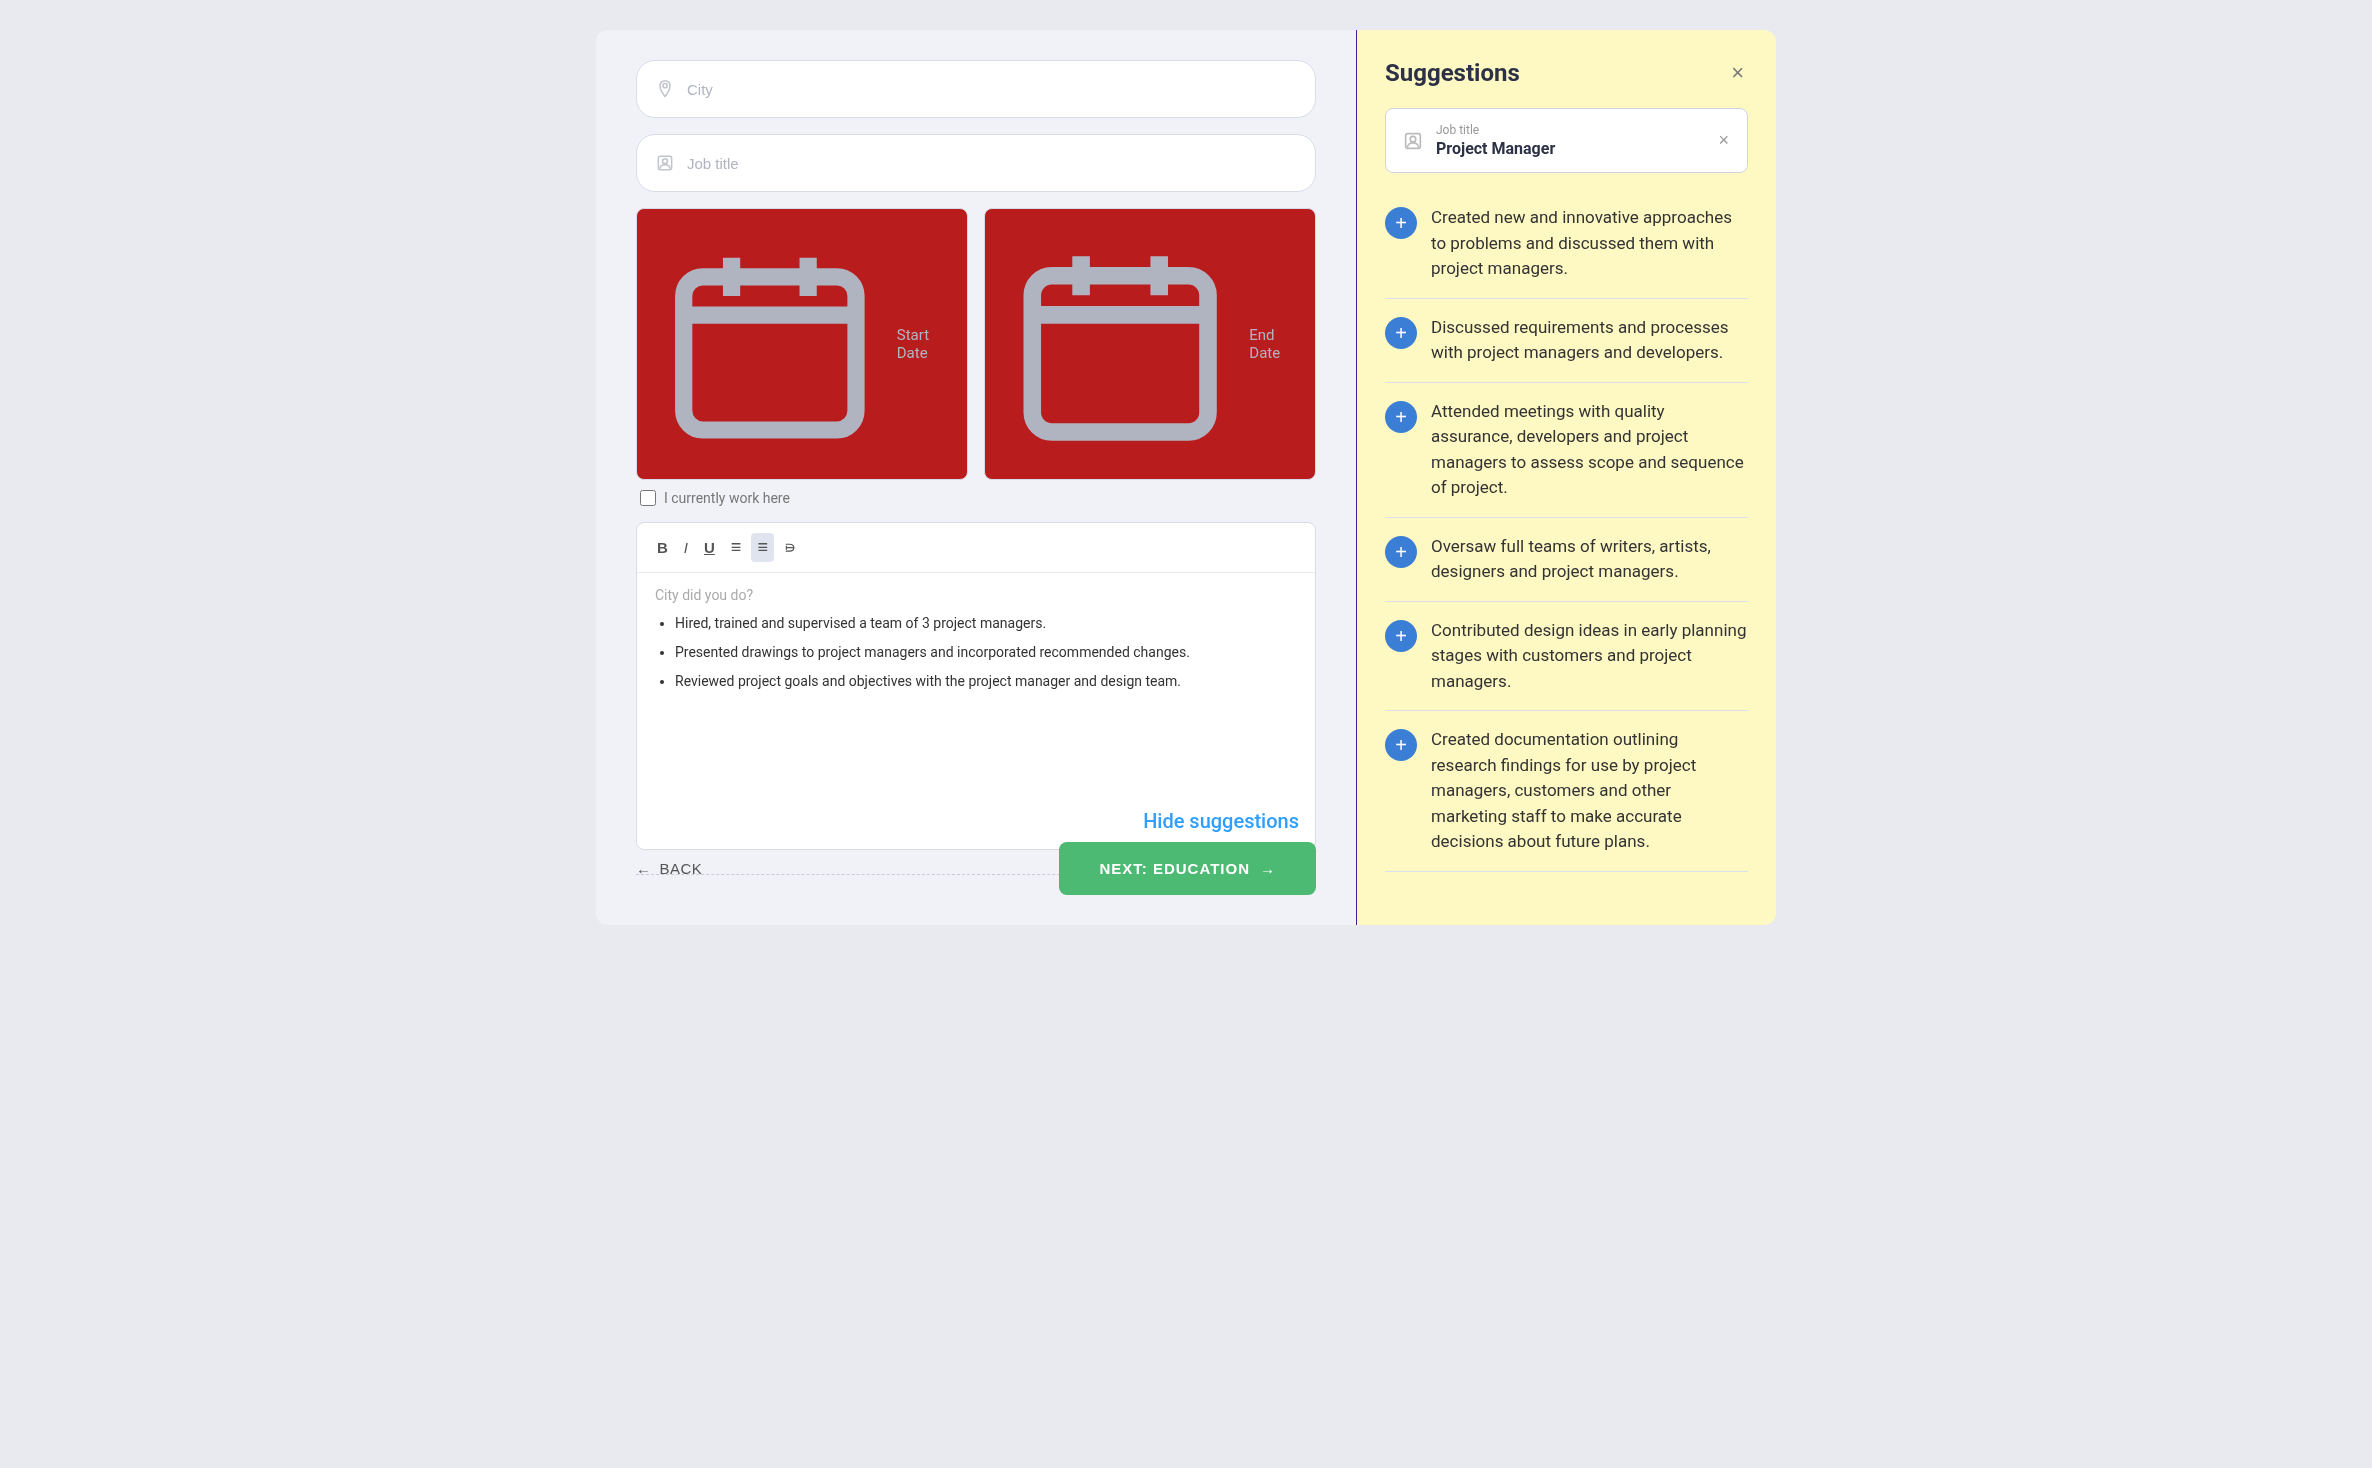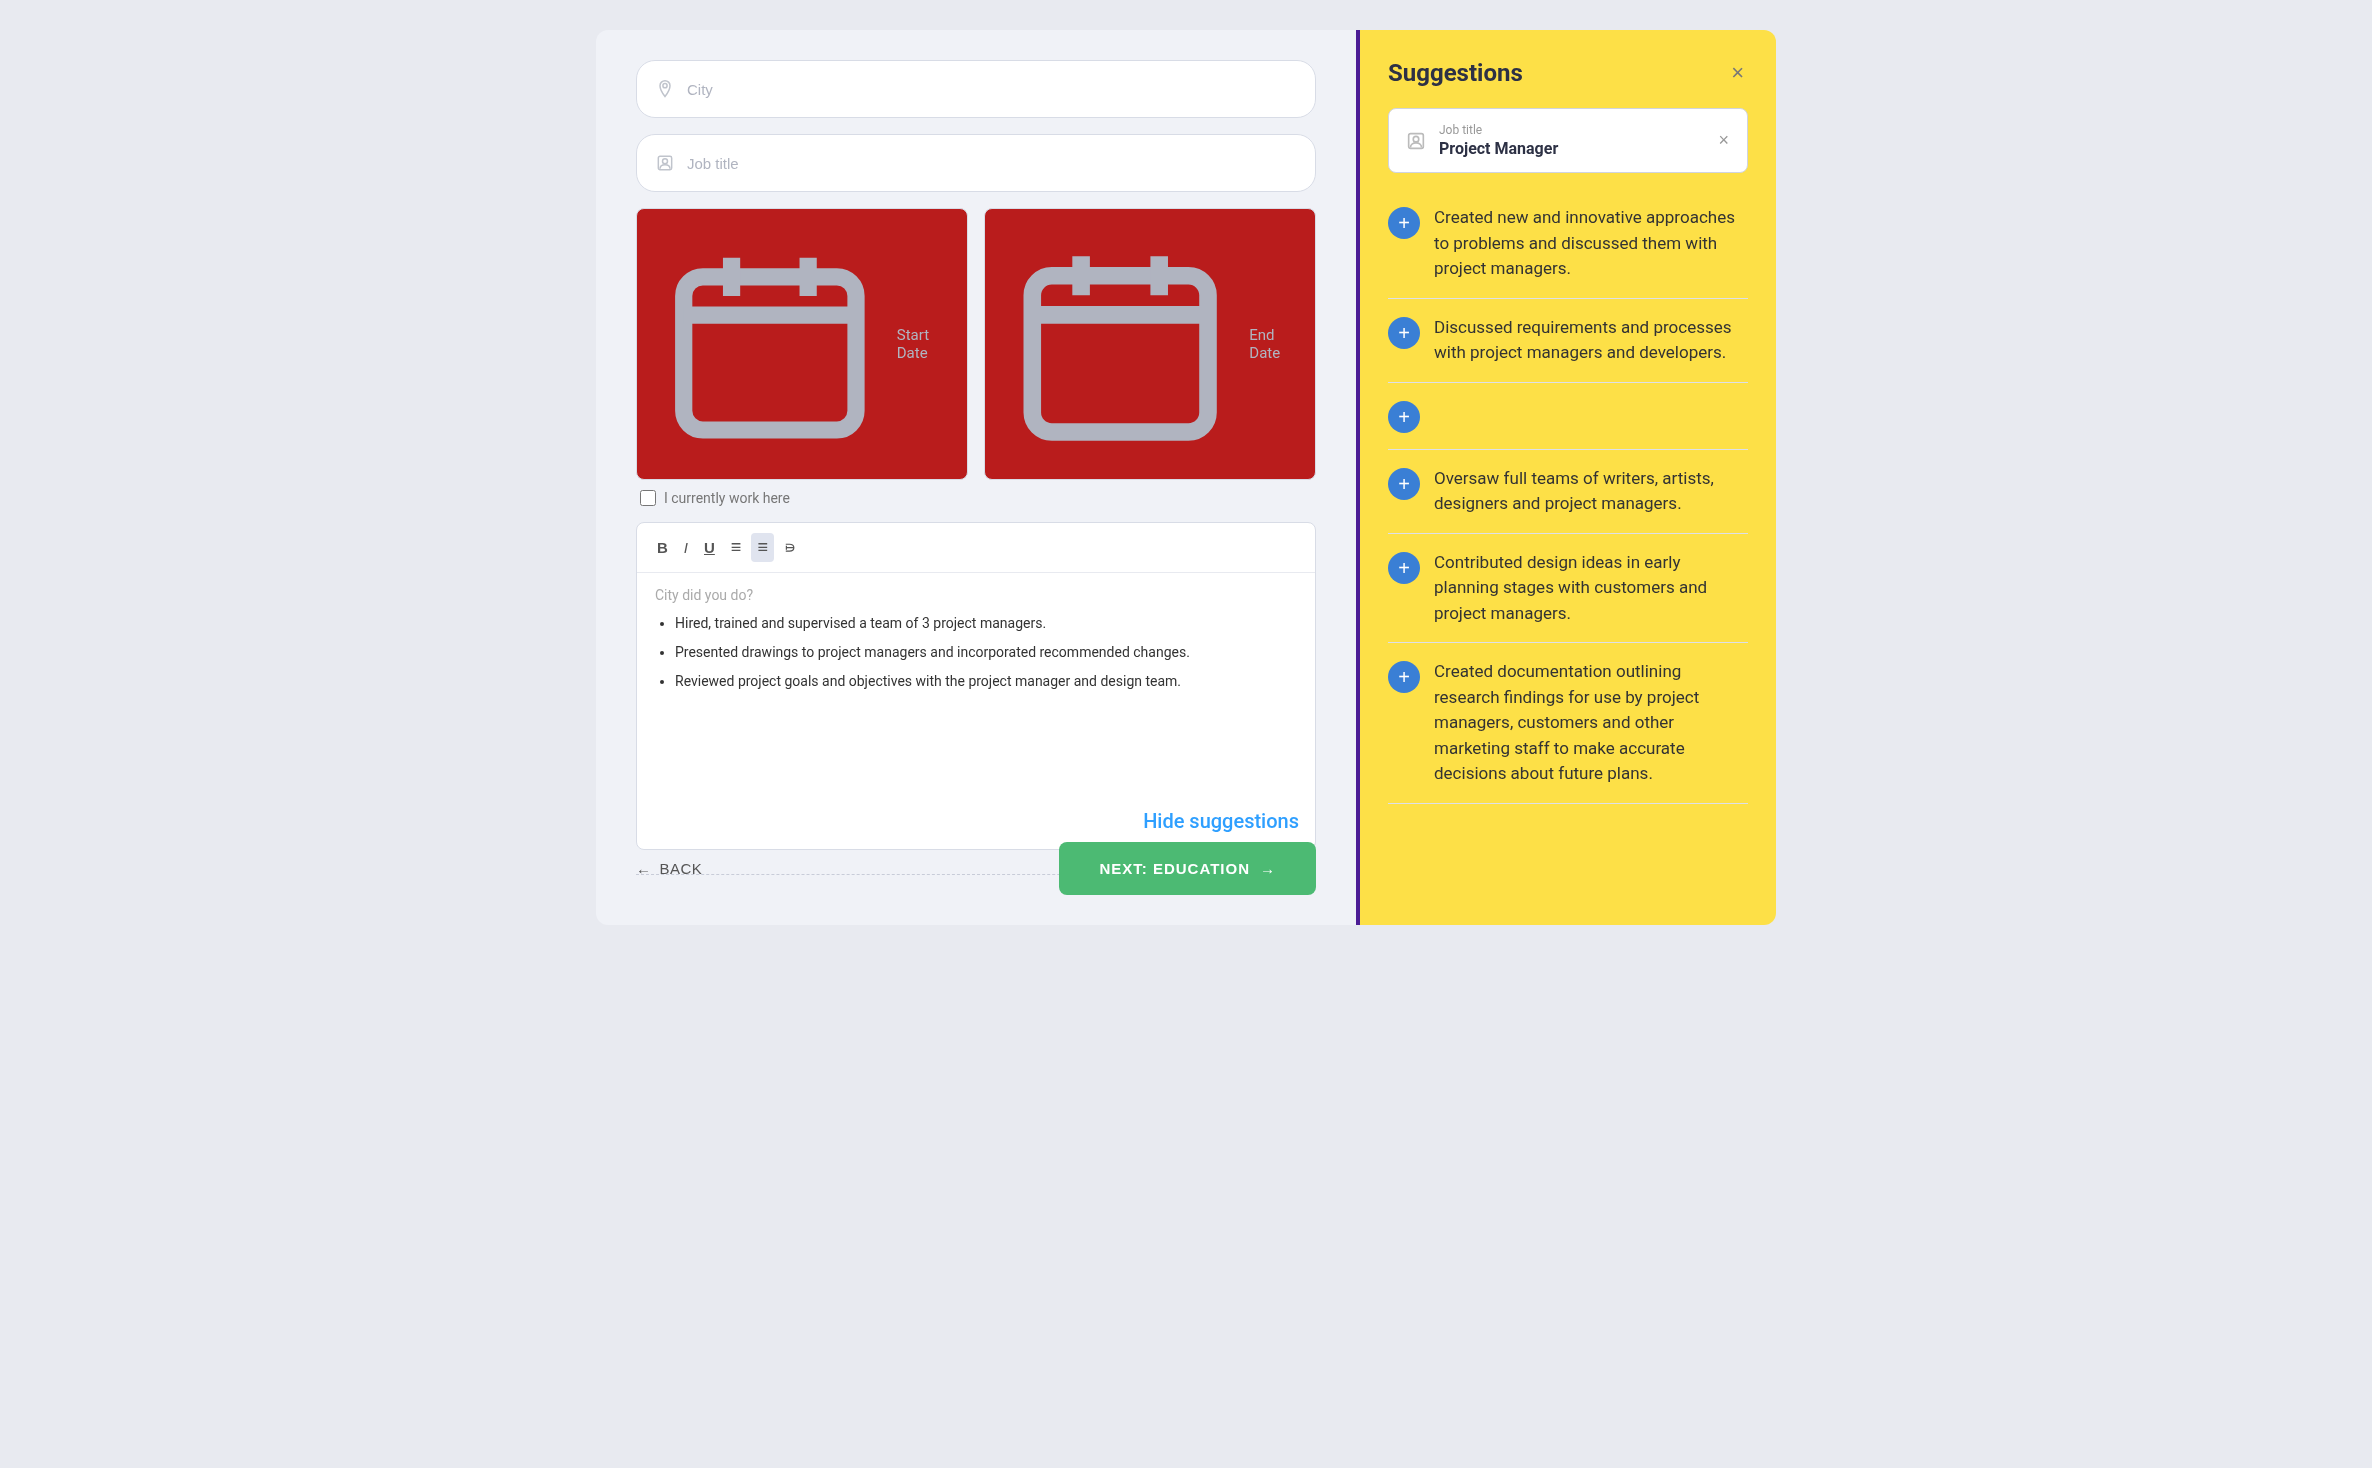"Suggestions" .right-panel { background: #fde047 -> #fef9c3; border-left: 4px solid #4c1d95 -> 1px solid #4c1d95 }
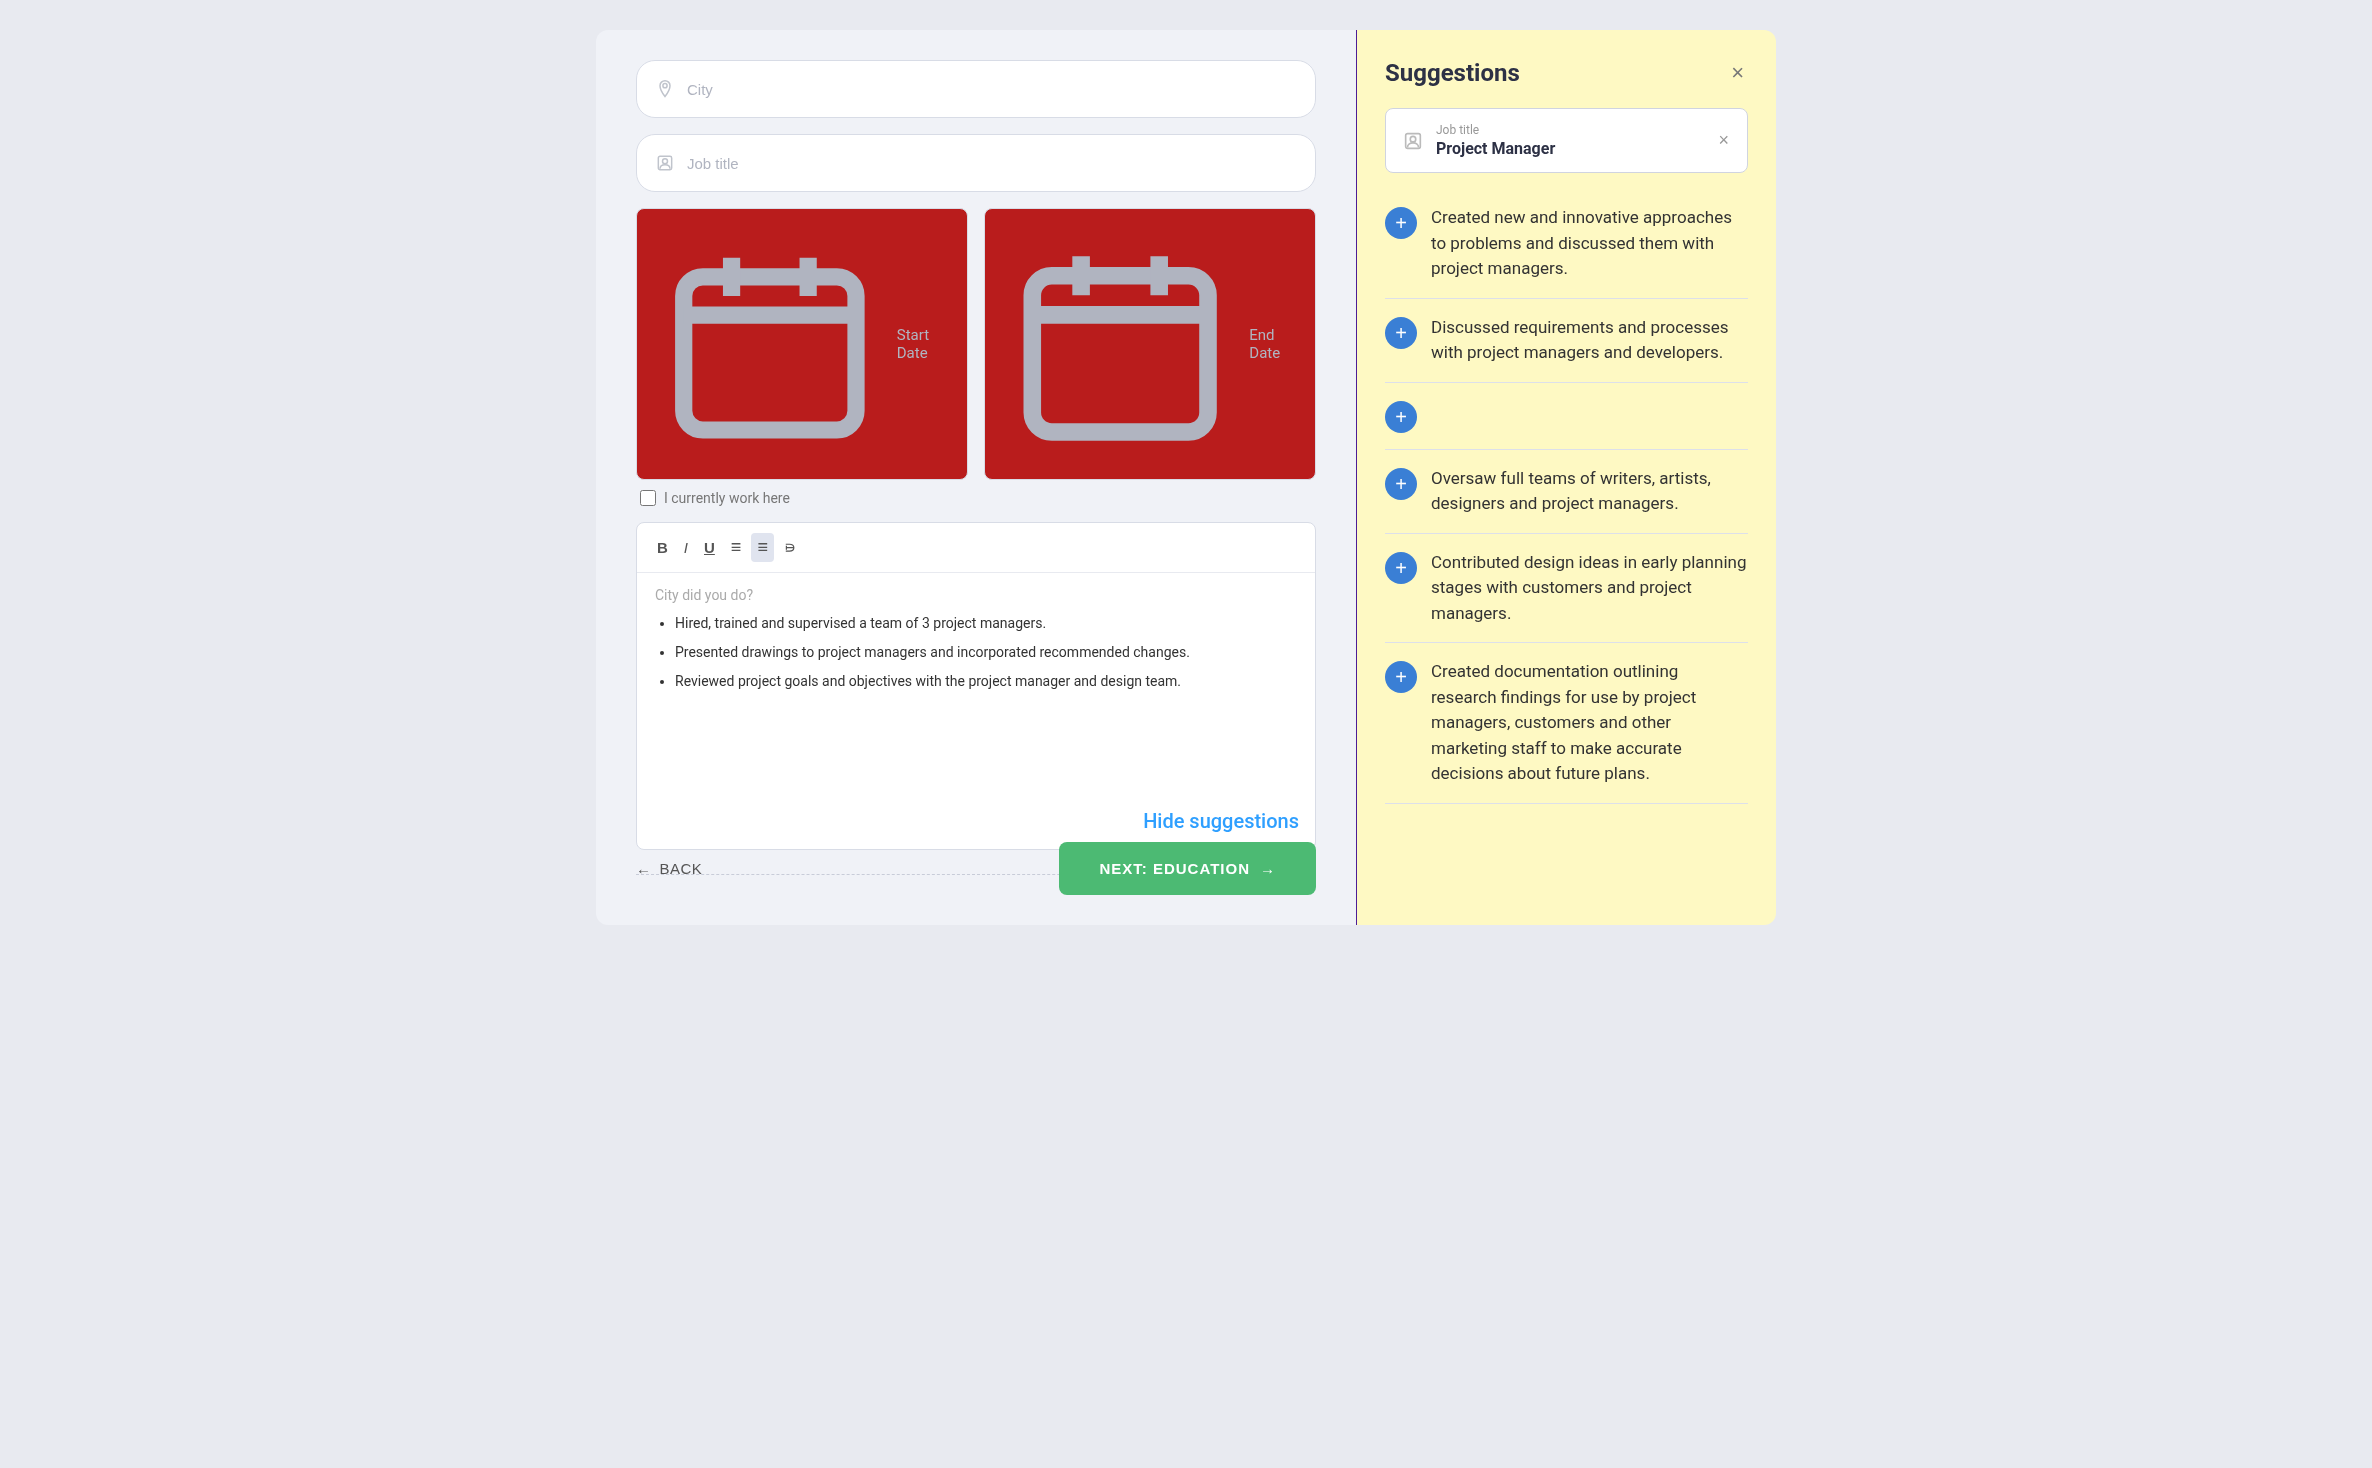"Attended meetings with quality" span.suggestion-text { html: none -> <span>Attended meetings with quality assurance, developers and project managers to assess scope and sequence of project.</span> }
